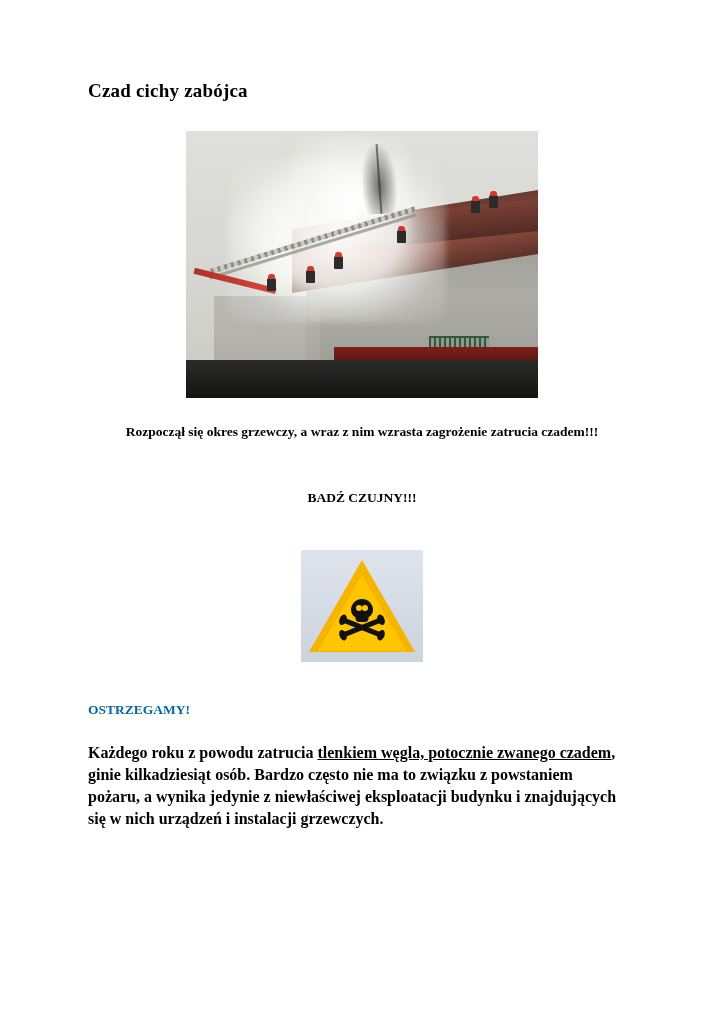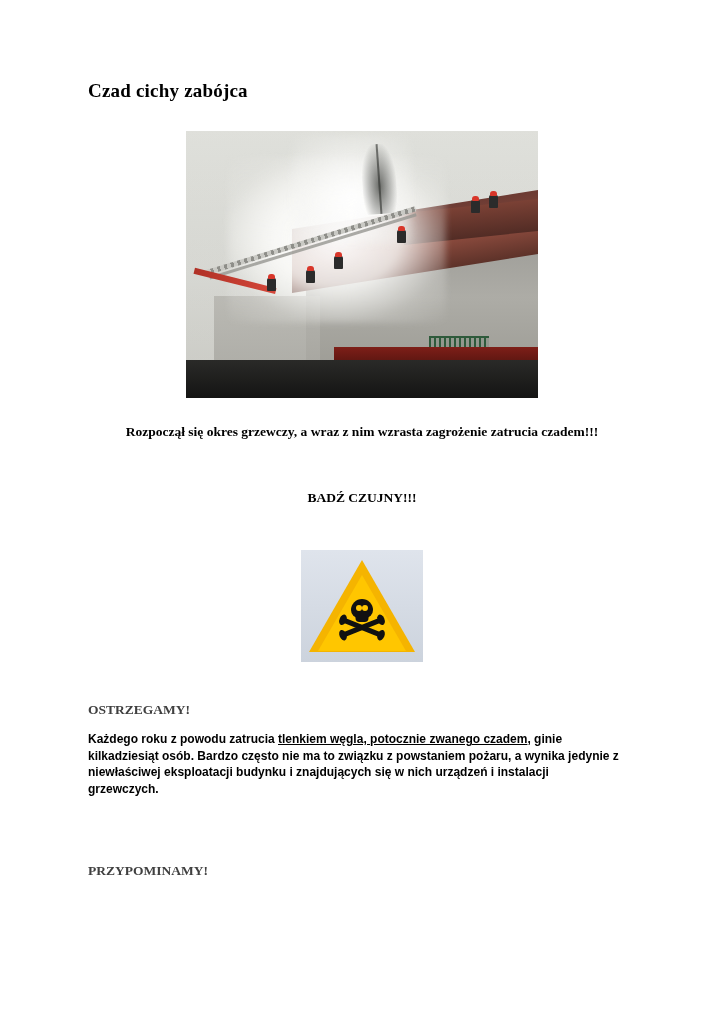"OSTRZEGAMY!" .red-head { color: #404040 -> #0369a1 }
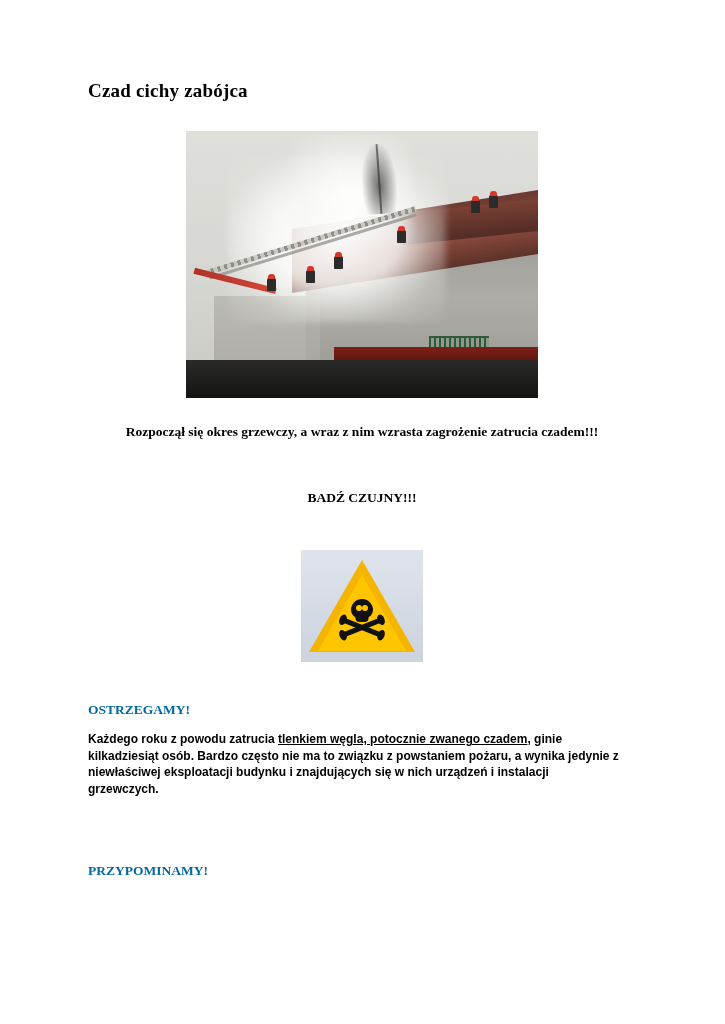"Każdego roku z powodu zatrucia" .body-par { font-family: Liberation Sans, sans-serif -> Liberation Serif, serif; font-size: 12px -> 16px; margin-top: 13px -> 24px }
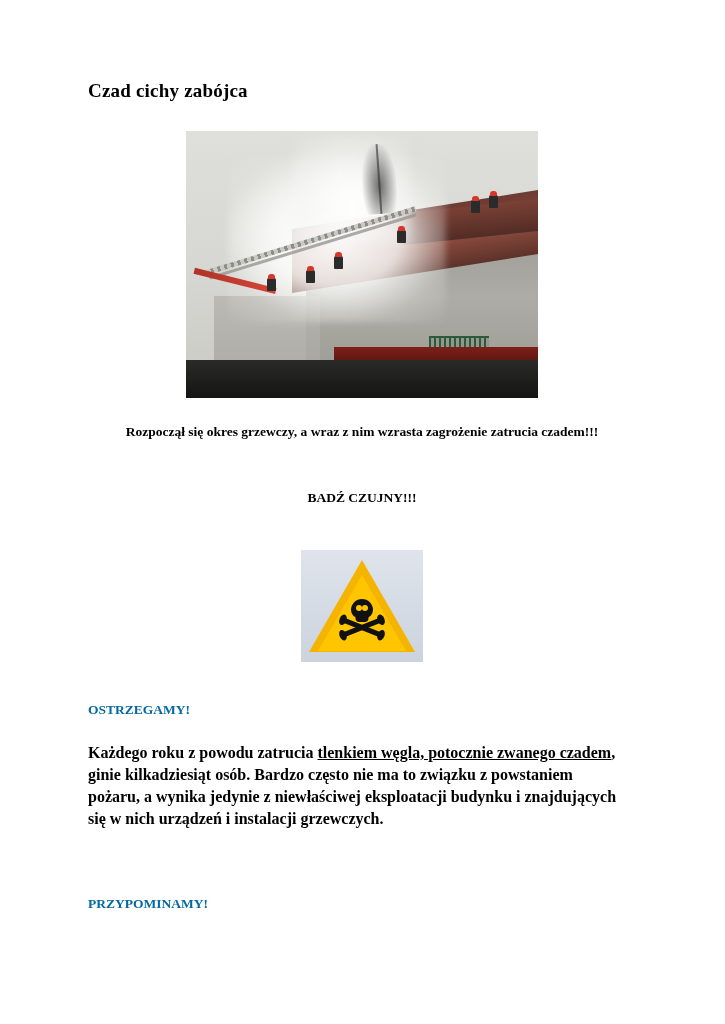"PRZYPOMINAMY!" p.red-head { html: <p>PRZYPOMINAMY!</p> -> none }
